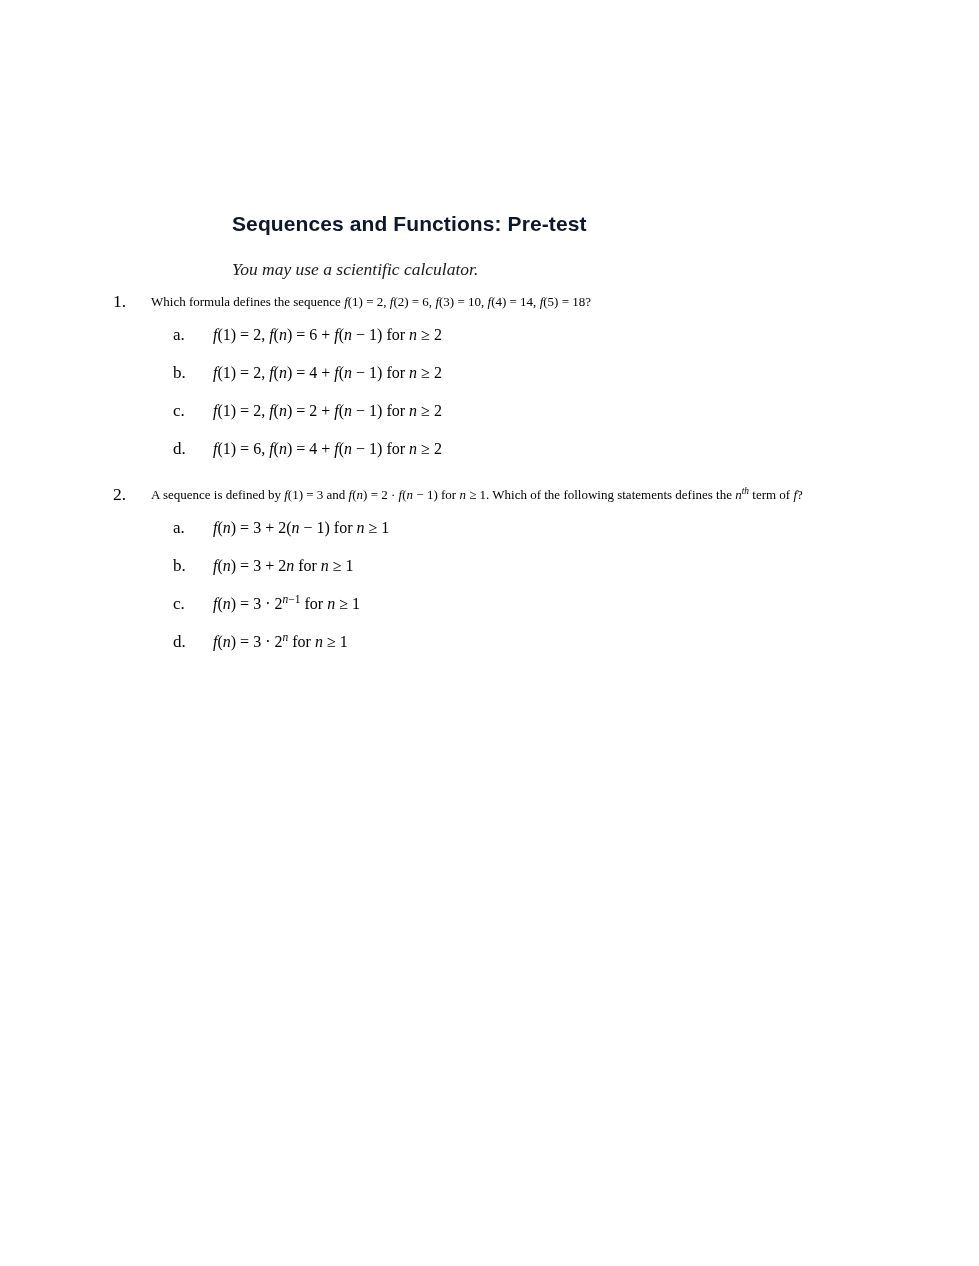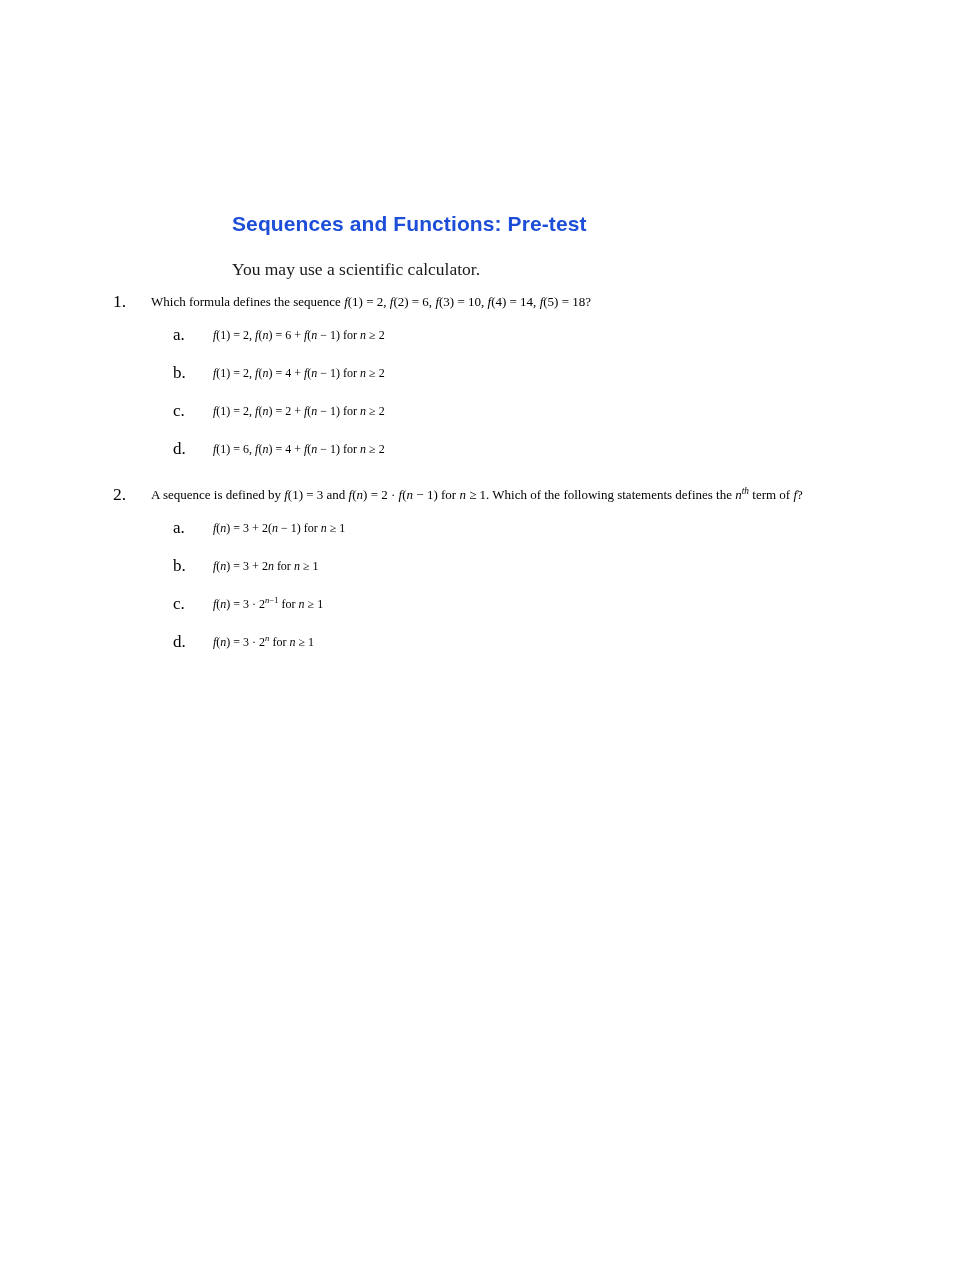"Sequences and Functions: Pre-test" .doc-title { color: #1d4ed8 -> #0f172a }
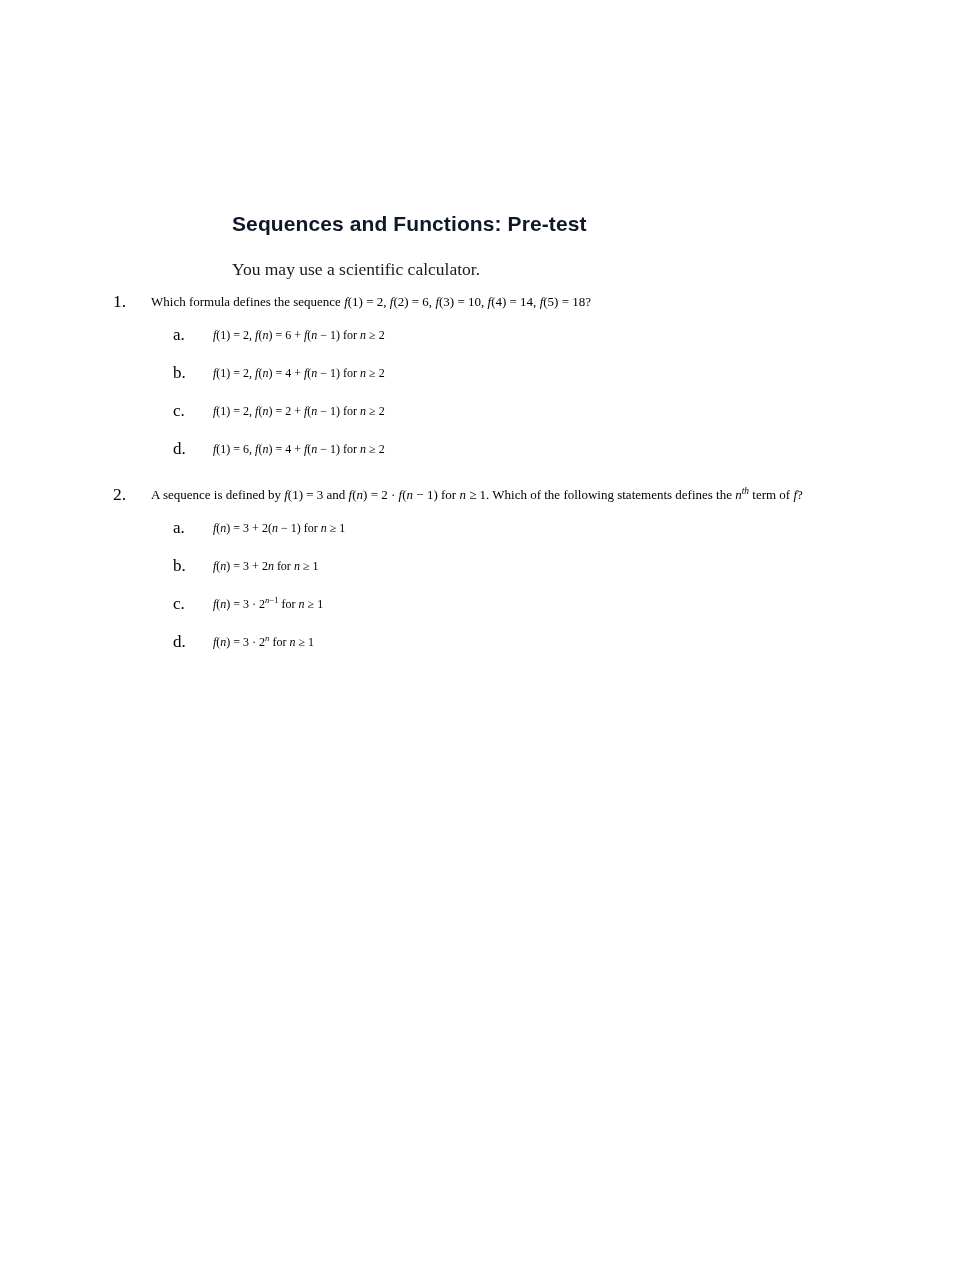"You may use a scientific" .subtitle { font-style: none -> italic }
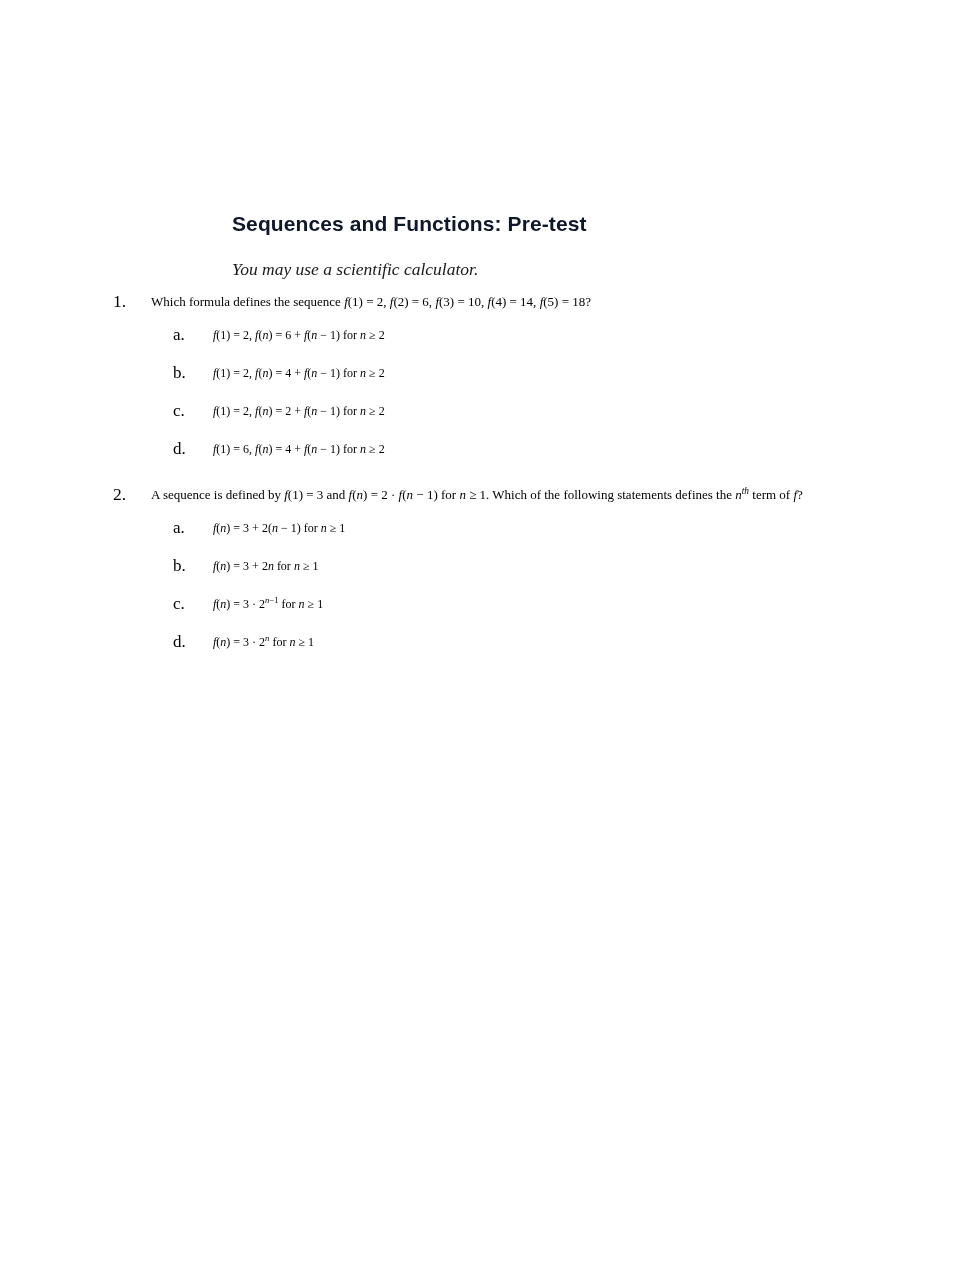"f(1) = 2, f(n) =" .c-text { font-size: 12px -> 16px }
